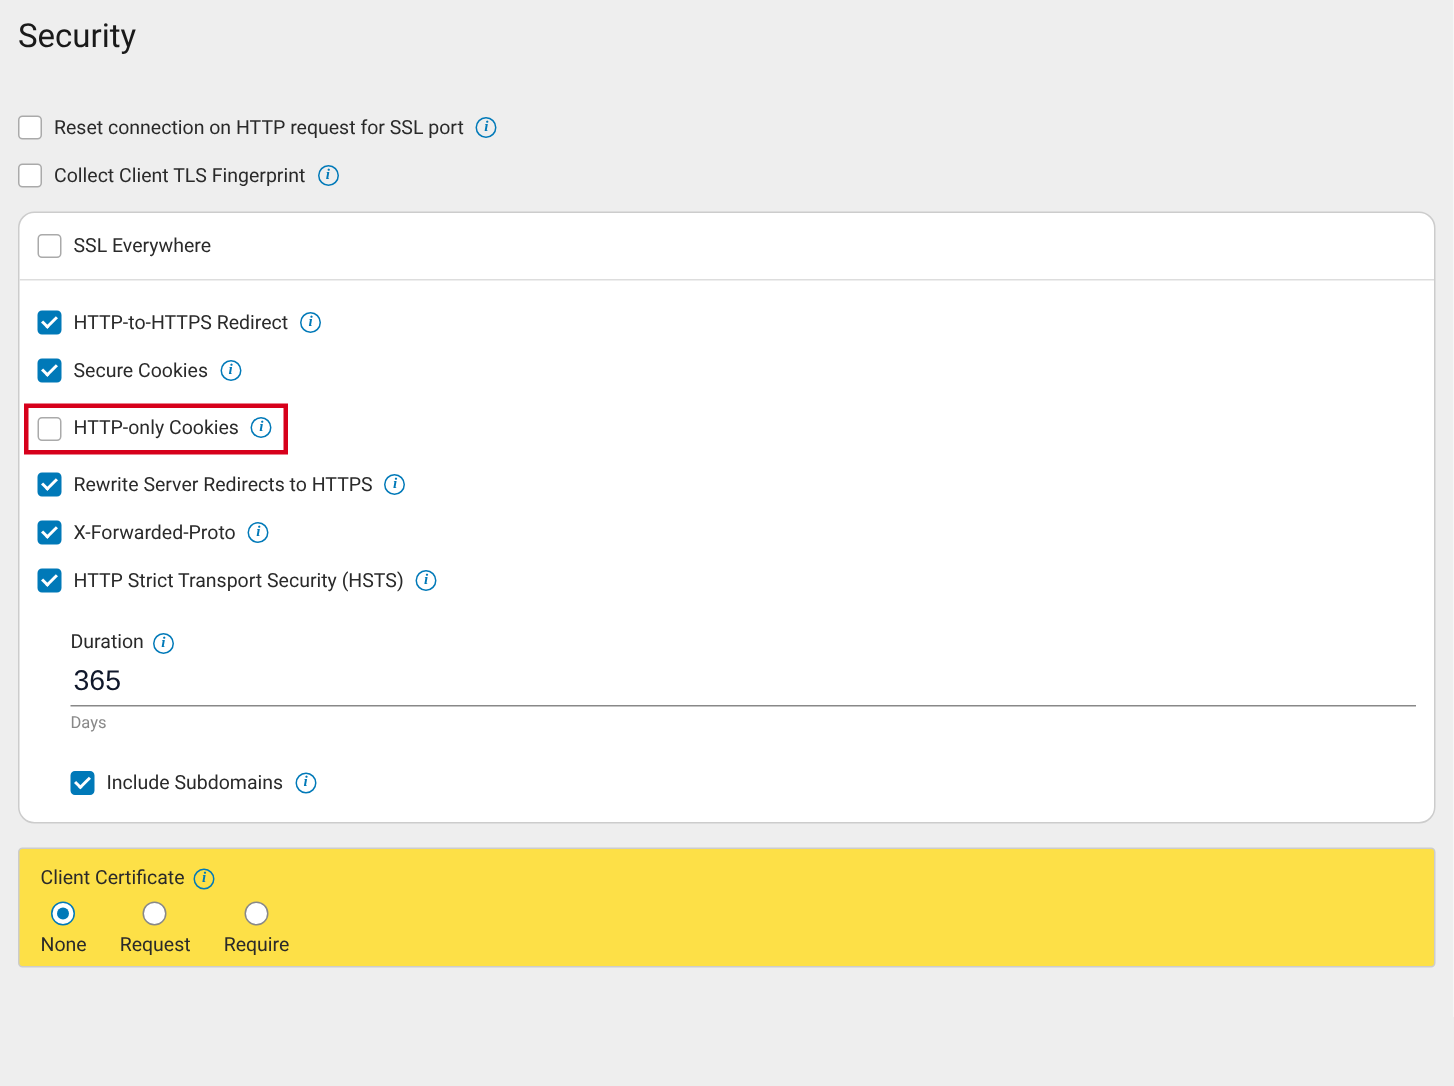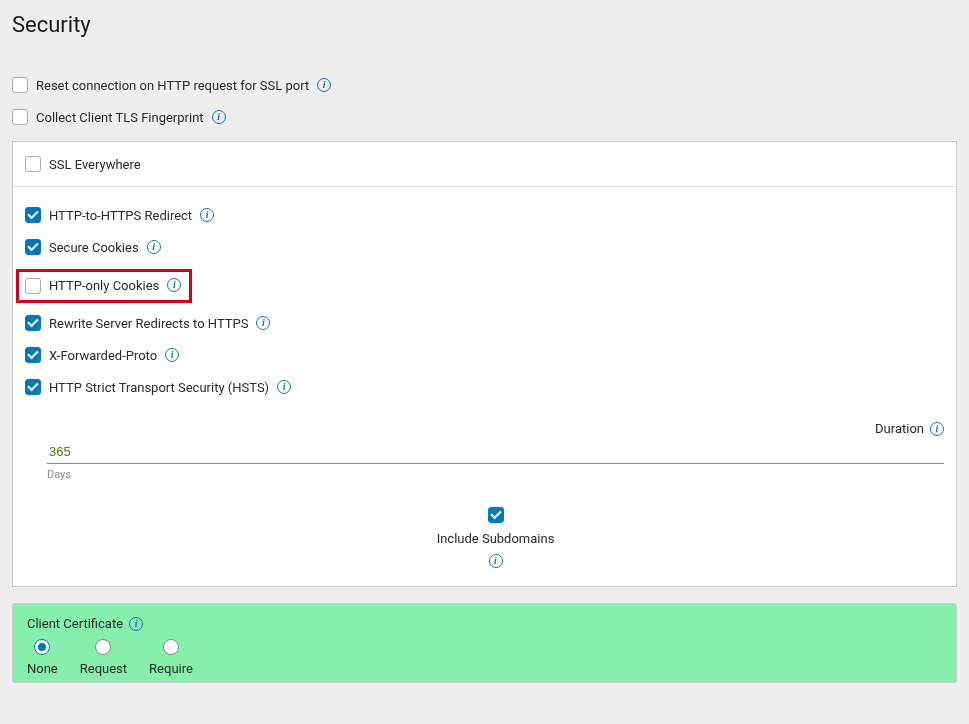"SSL Everywhere" .panel { border-radius: 0 -> 11px }
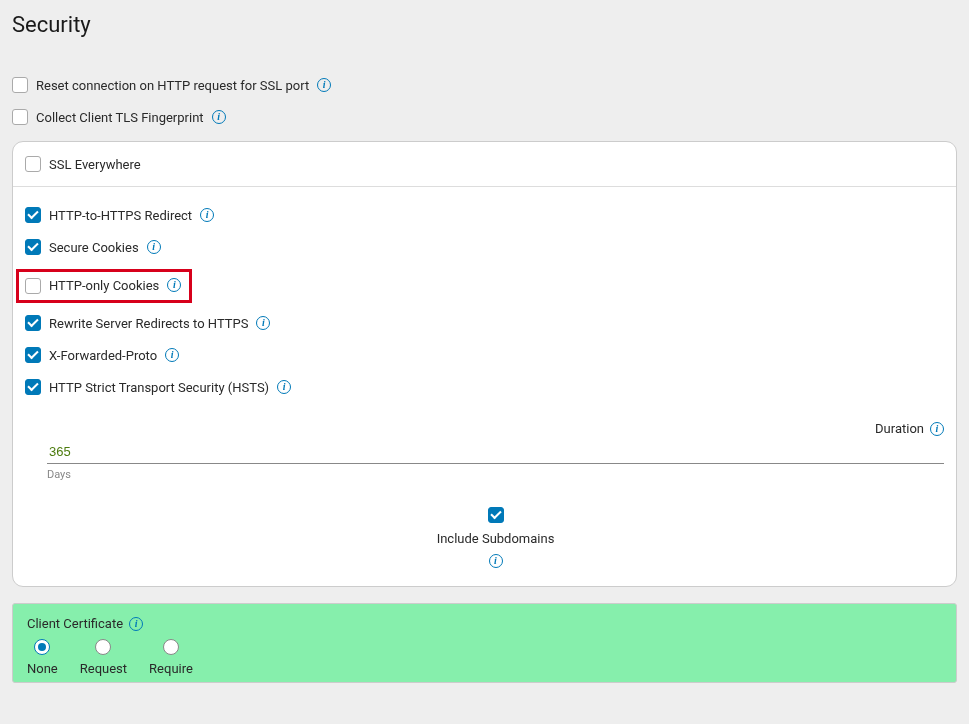"Duration" .field-label { justify-content: flex-end -> none }
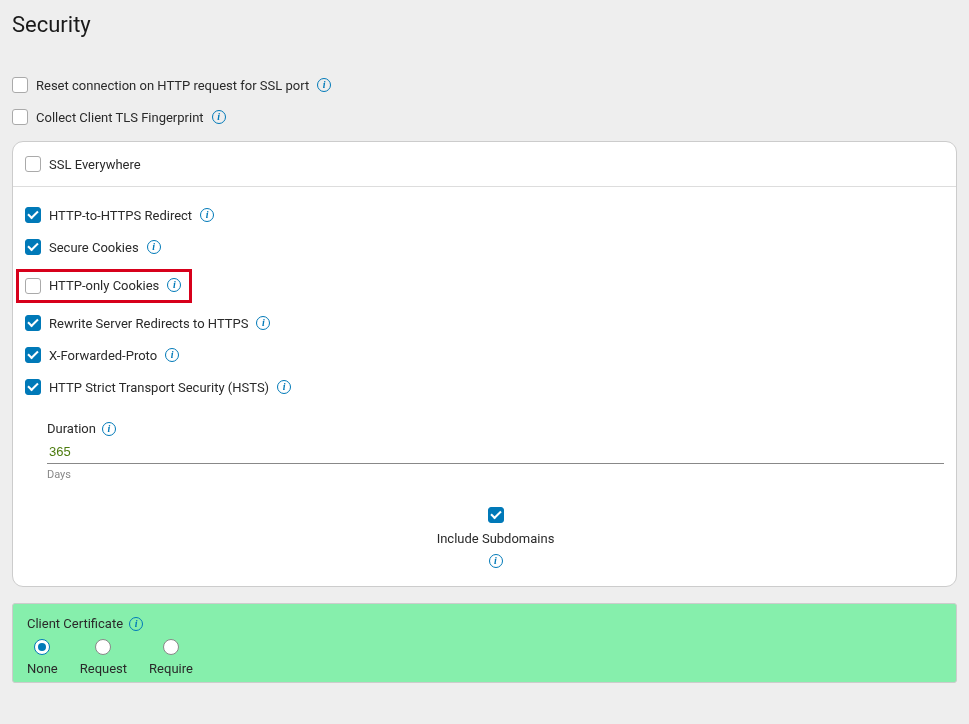"365" .text-input { color: #4d7c0f -> #0f172a; font-size: 13px -> 19px }
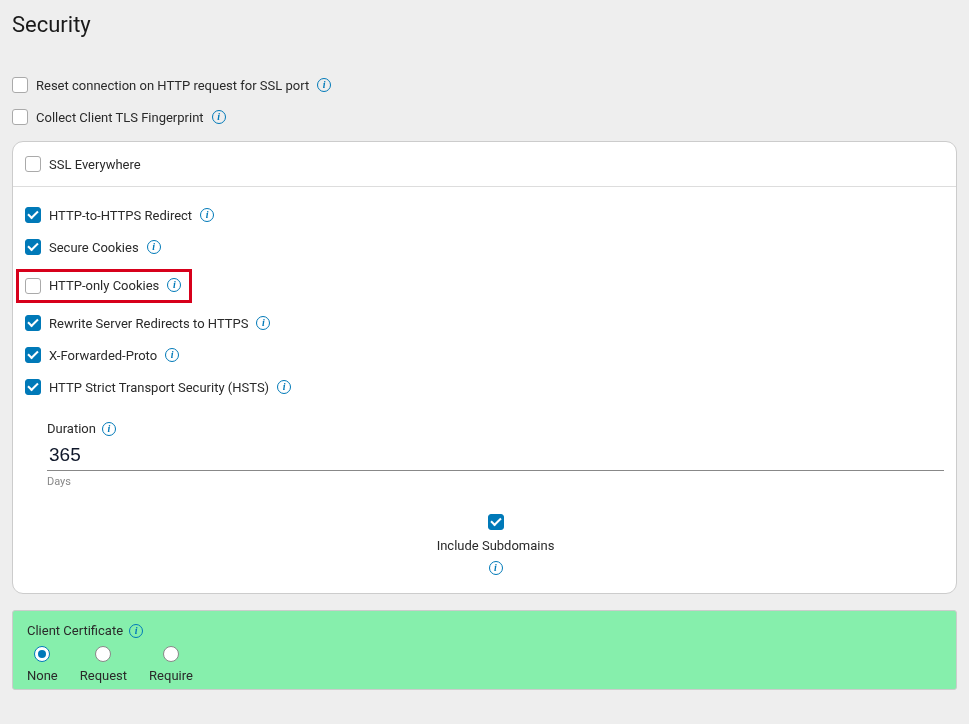"Include Subdomains" .checkbox-row.indent { flex-direction: column -> none }
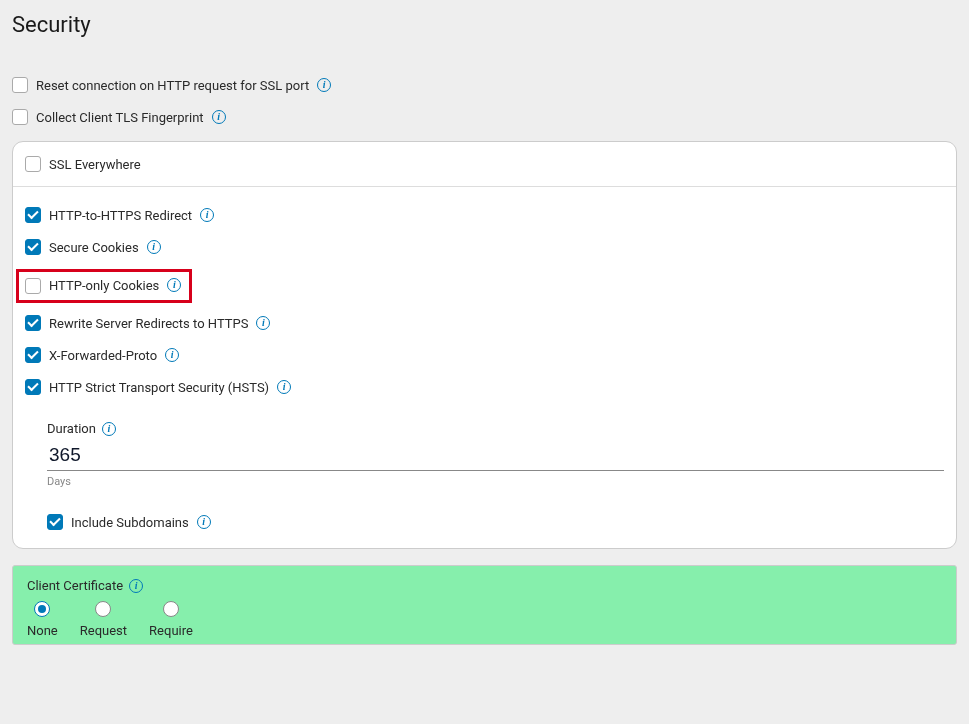"Client Certificate" .panel2 { background: #86efac -> #fde047 }
